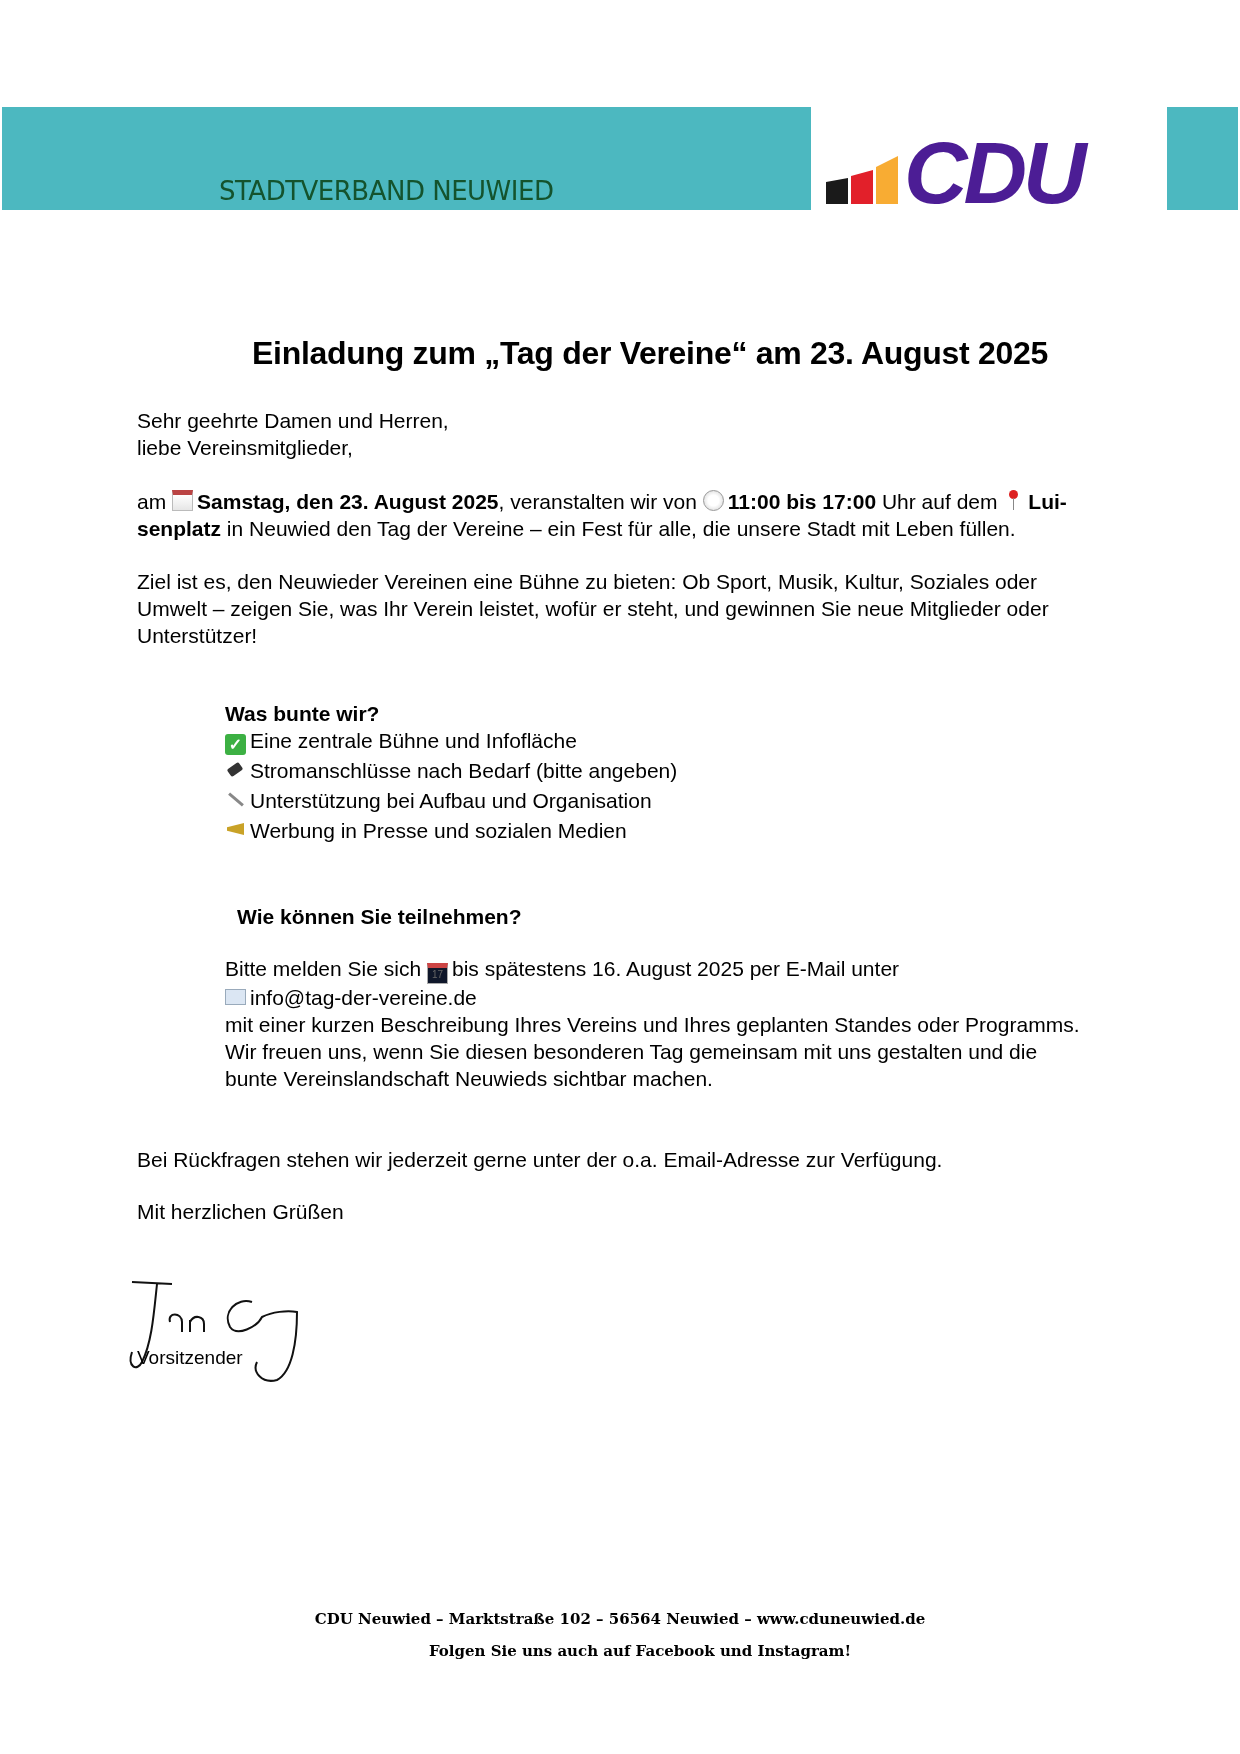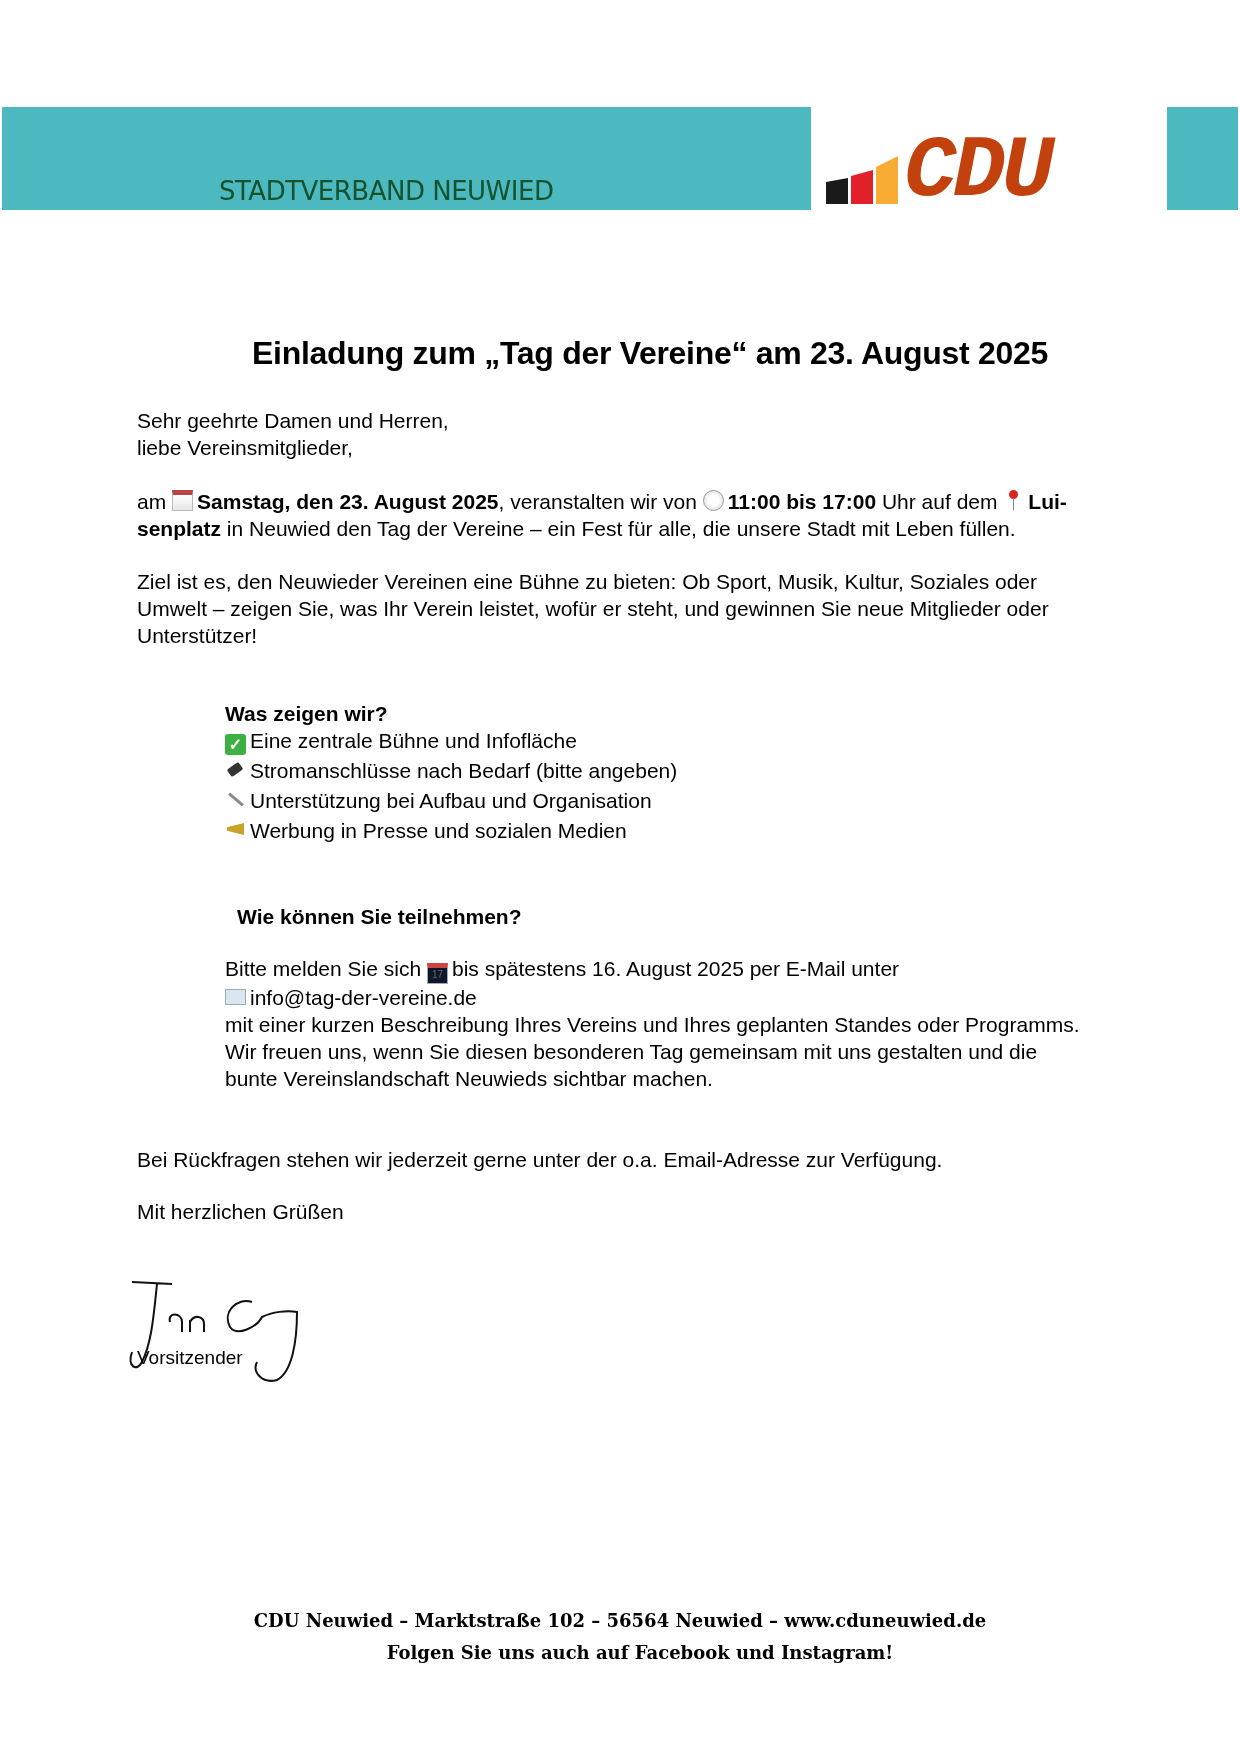"CDU" .logo-text { color: #c2410c -> #4c1d95; font-family: Liberation Mono, monospace -> Liberation Sans, sans-serif }
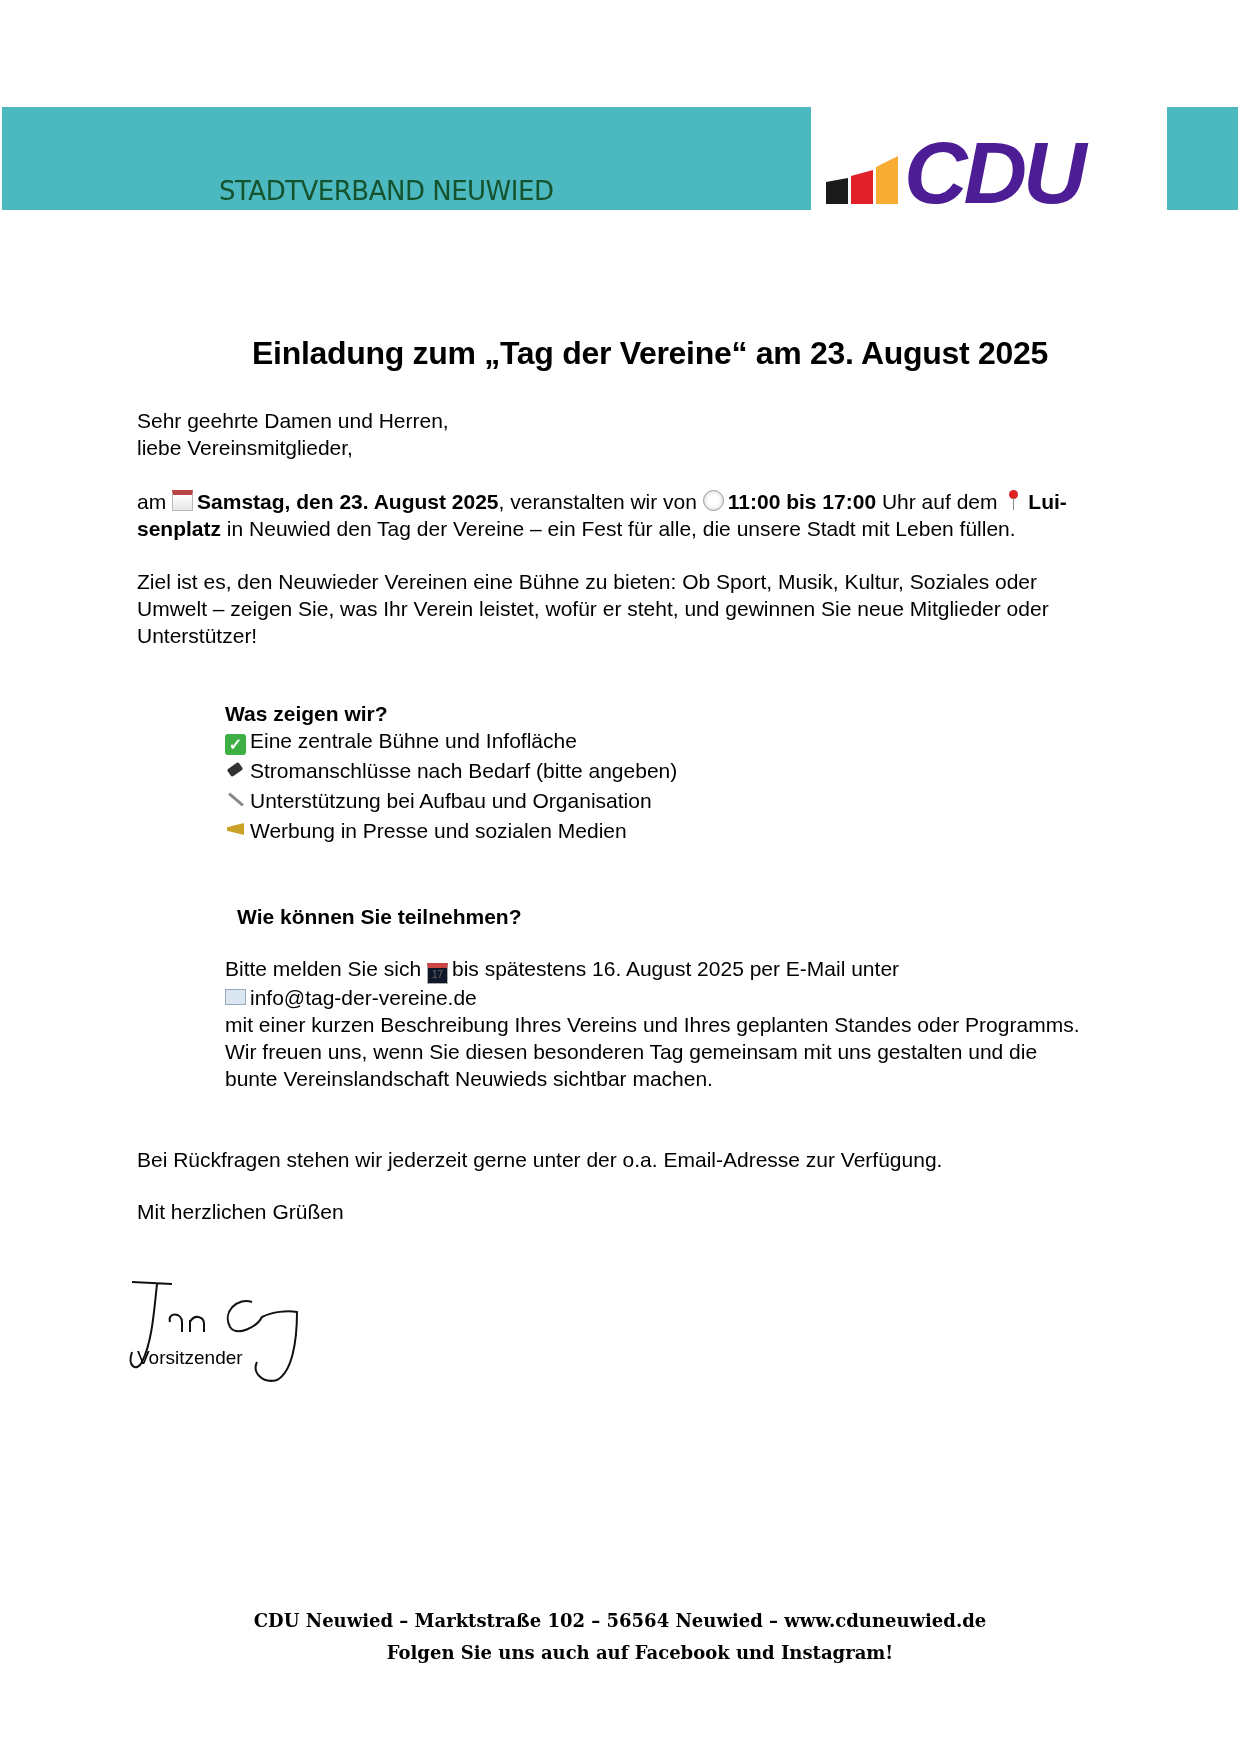"Was zeigen wir?" div.p { text: zeigen -> bunte }
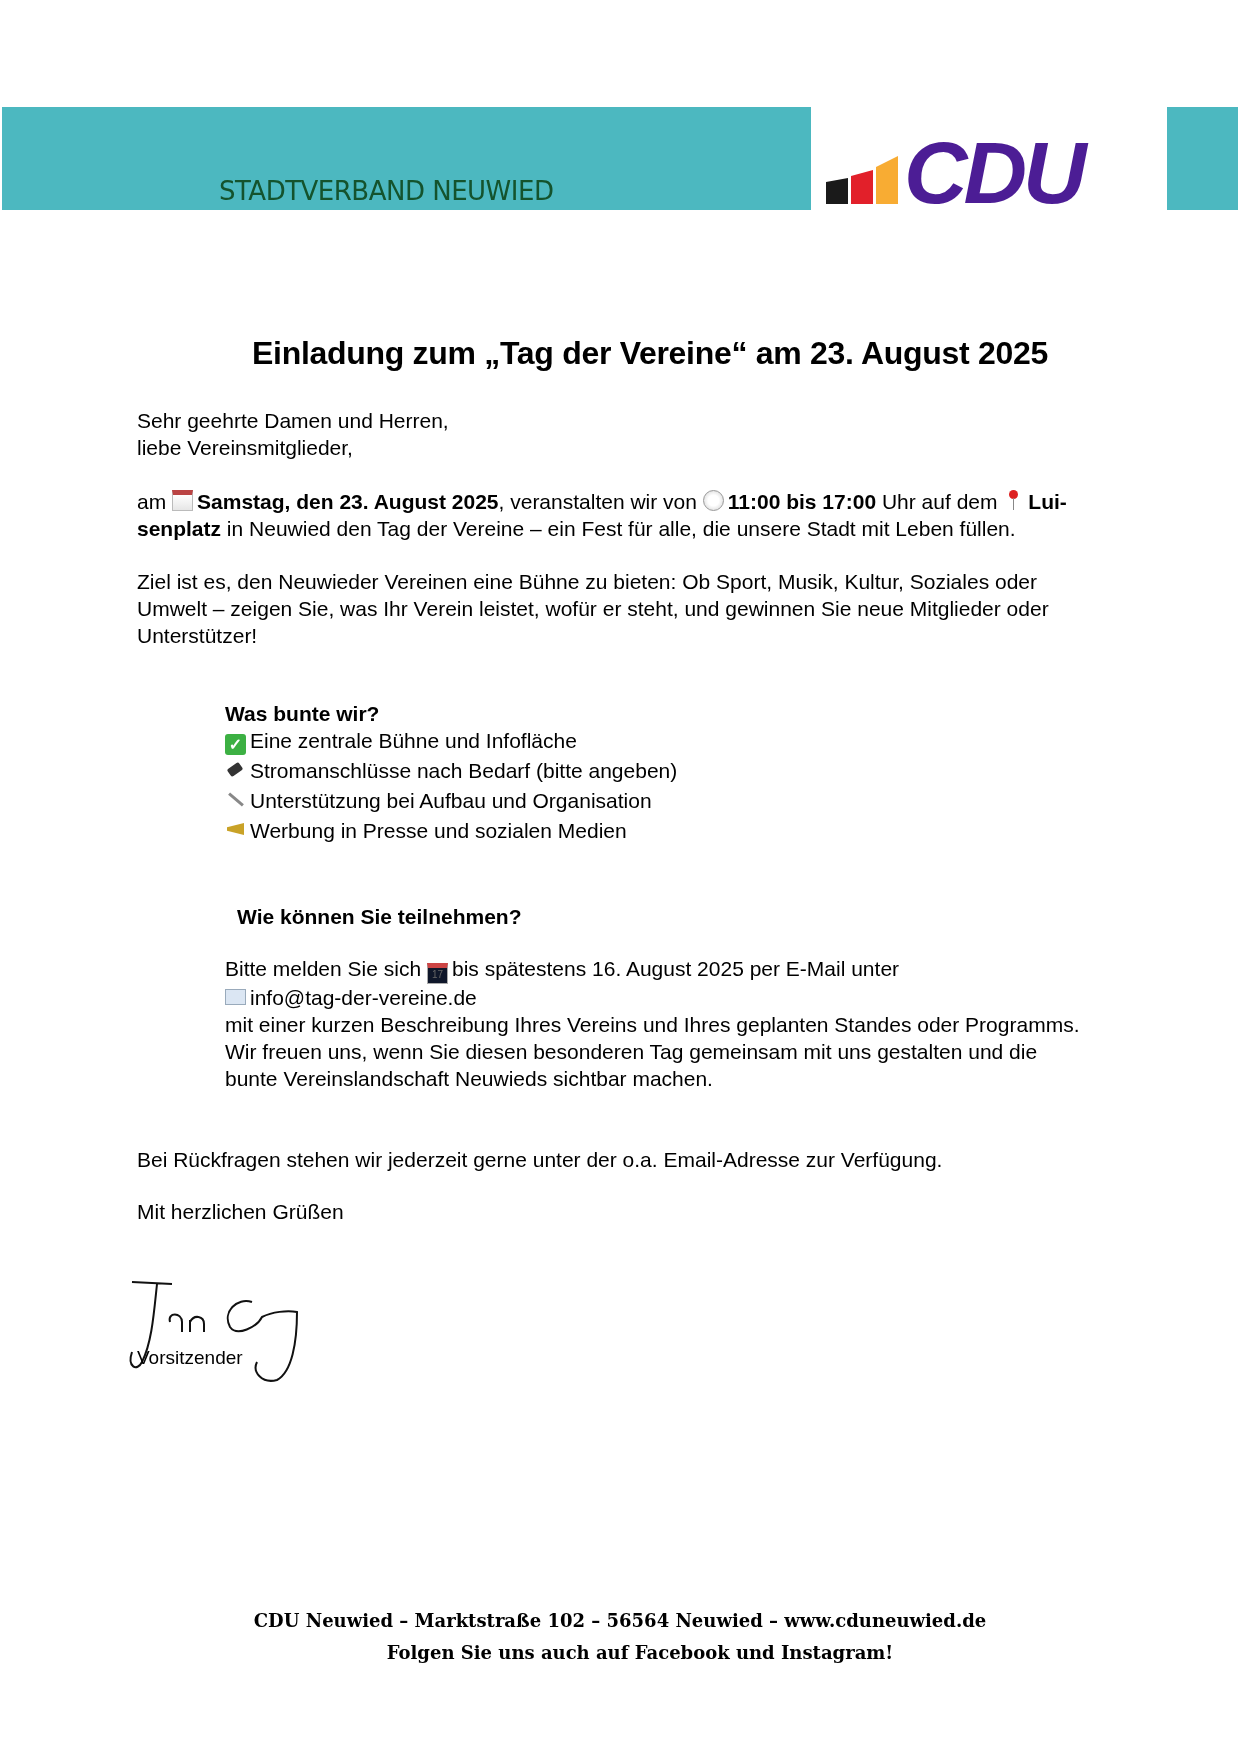"CDU Neuwied – Marktstraße 102" .footer { font-size: 18px -> 15px }
